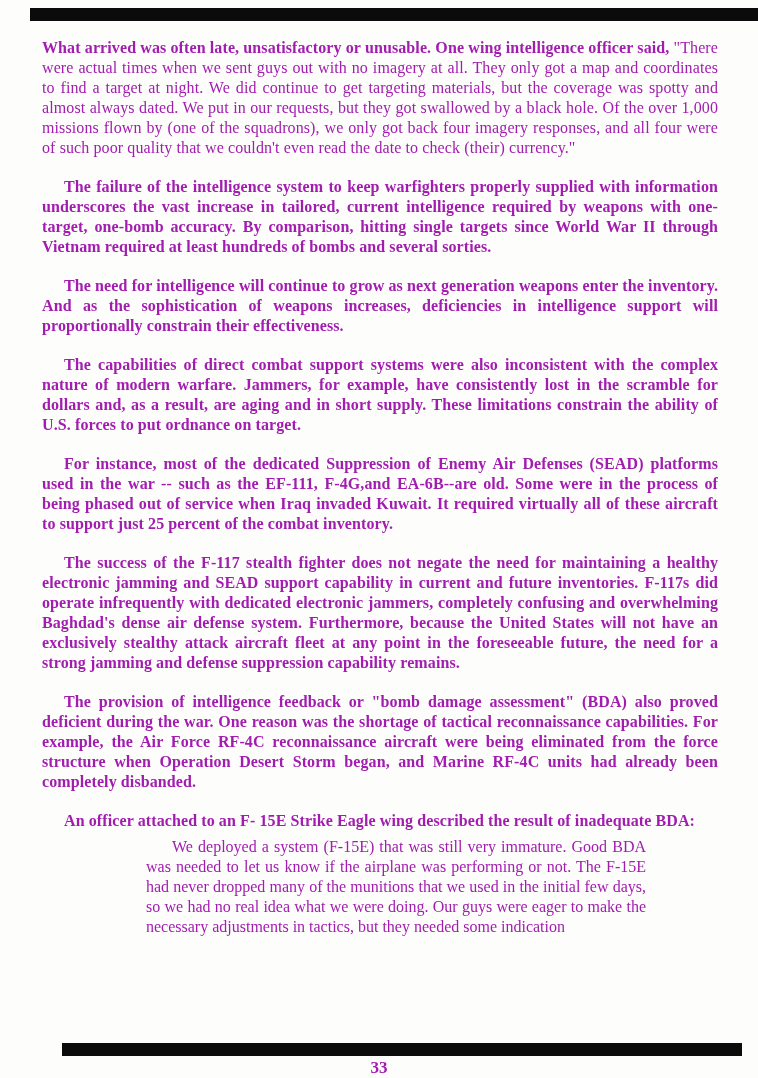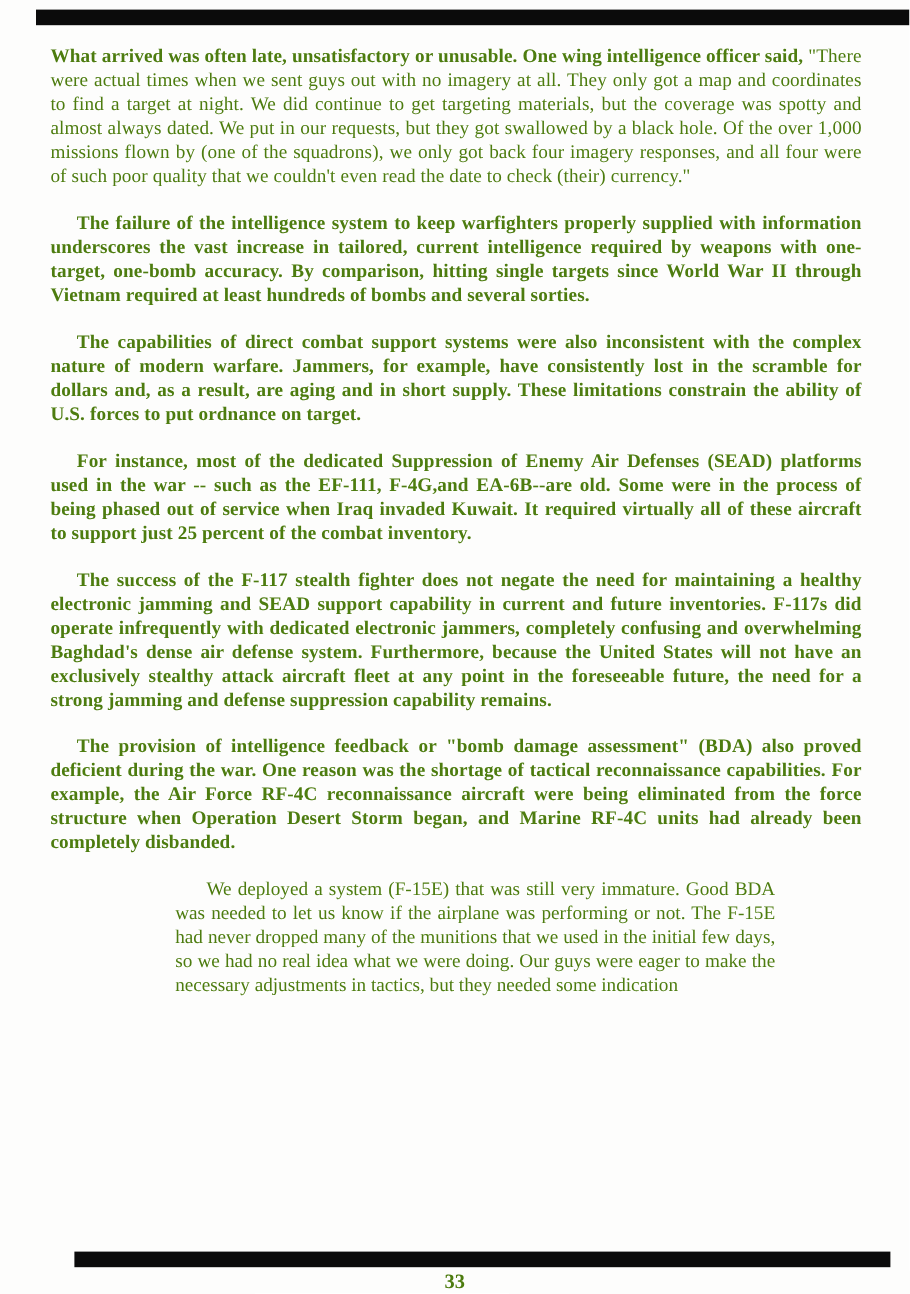"What arrived was often late," .page { color: #4d7c0f -> #a21caf }
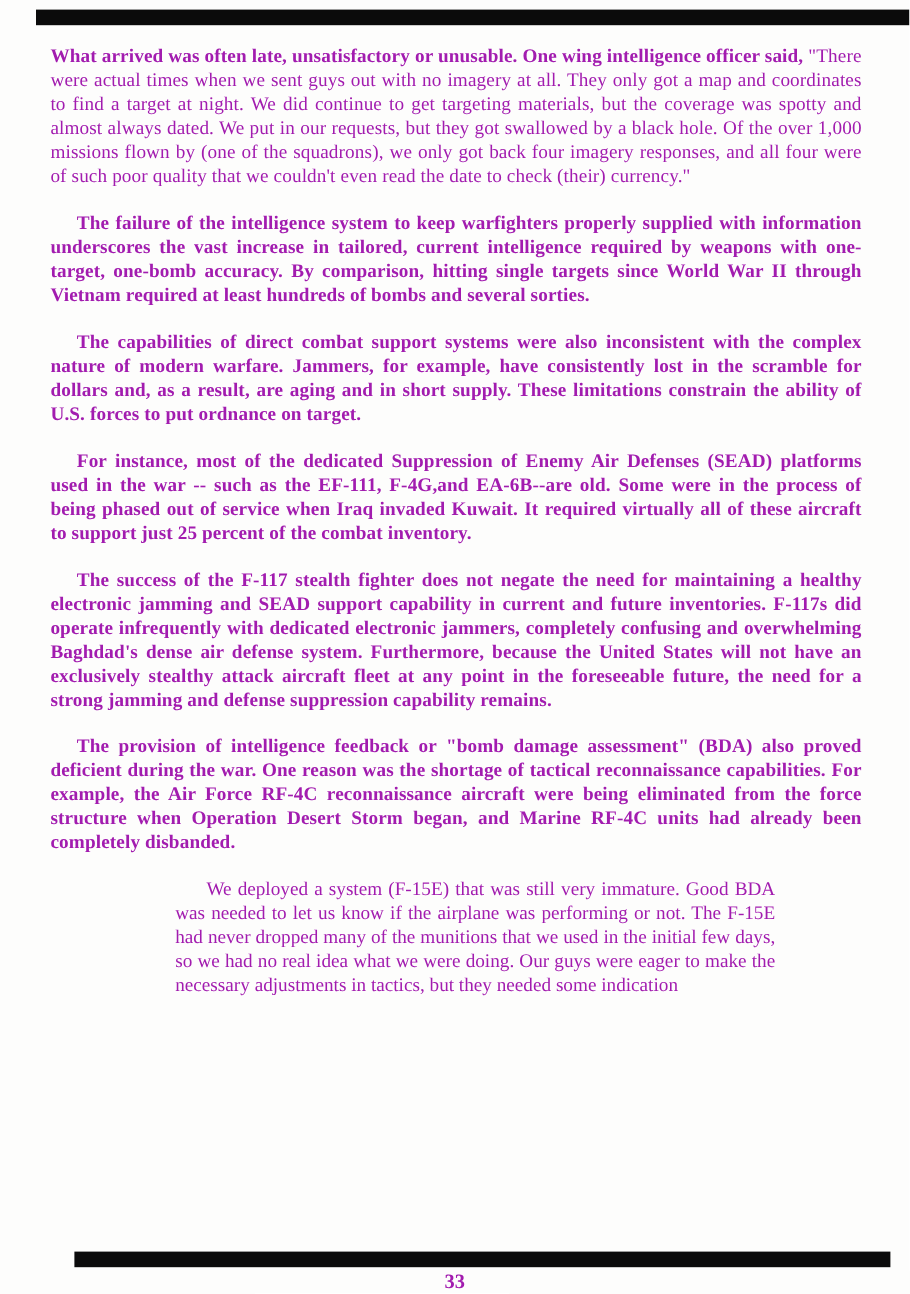"The need for intelligence will" p.para { html: none -> <p>The need for intelligence will continue to grow as next generation weapons enter the inventory. And as the sophistication of weapons increases, deficiencies in intelligence support will proportionally constrain their effectiveness.</p> }
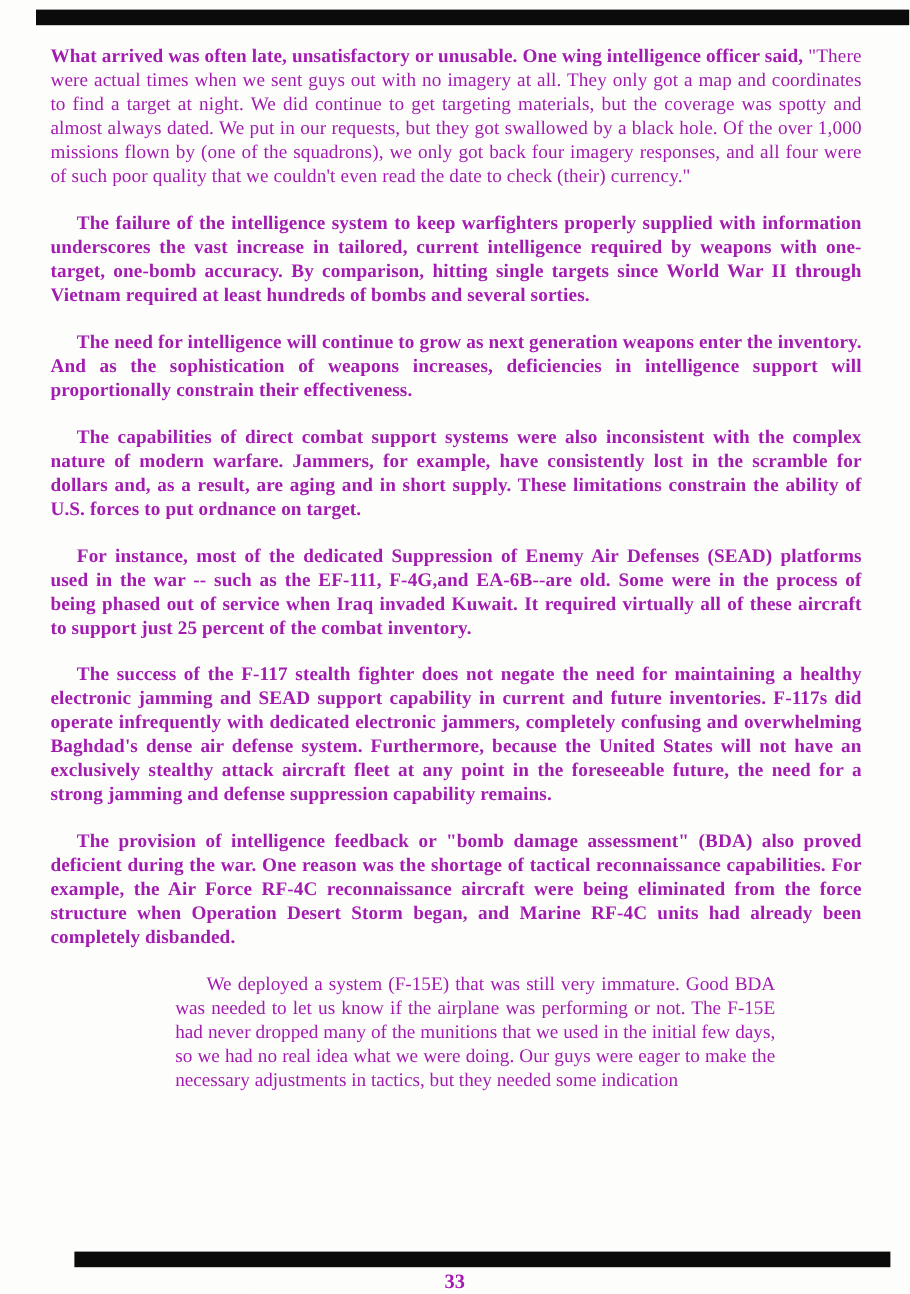"An officer attached to an" p.para { html: none -> <p>An officer attached to an F- 15E Strike Eagle wing described the result of inadequate BDA:</p> }
